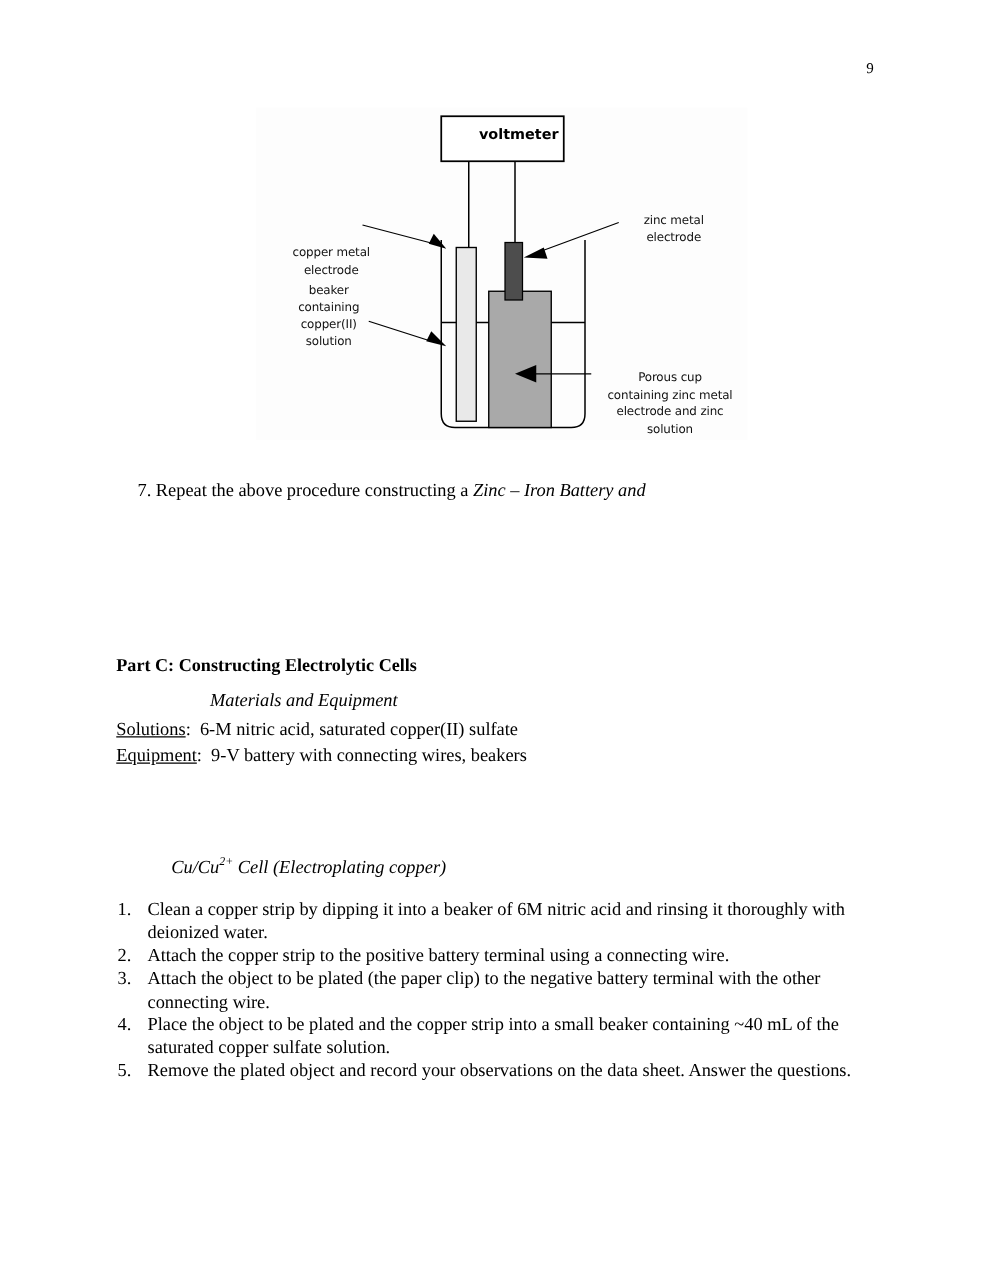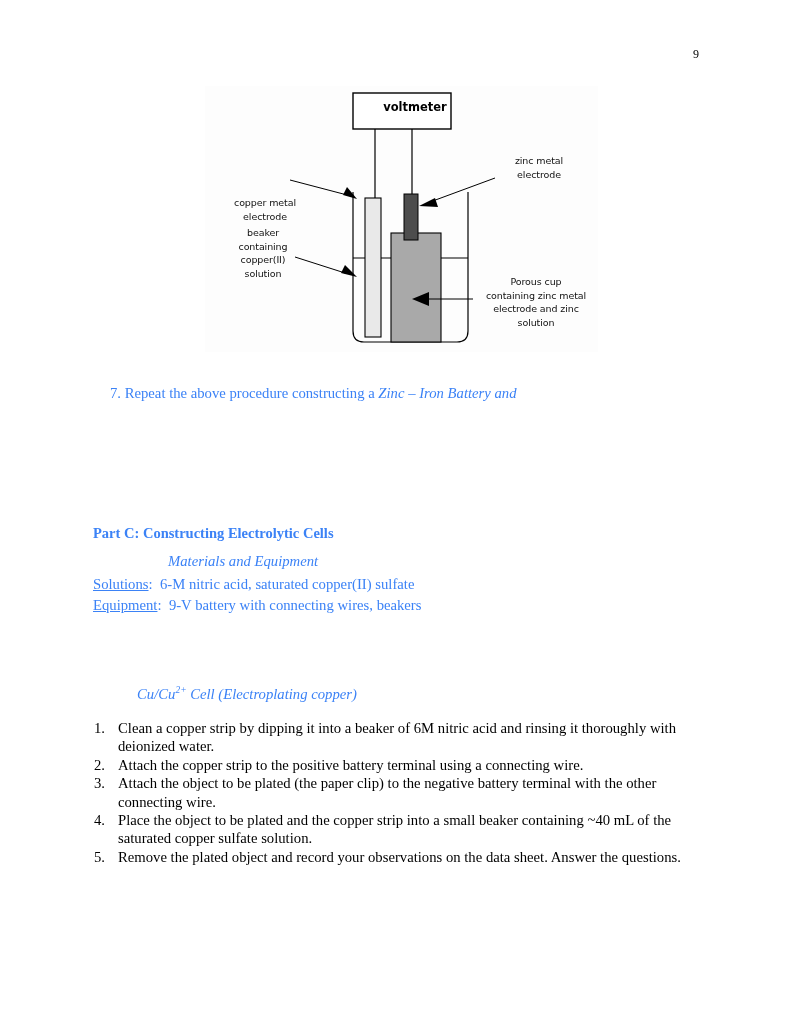"zinc metal" .lbl-zinc { top: 68px -> 84px }
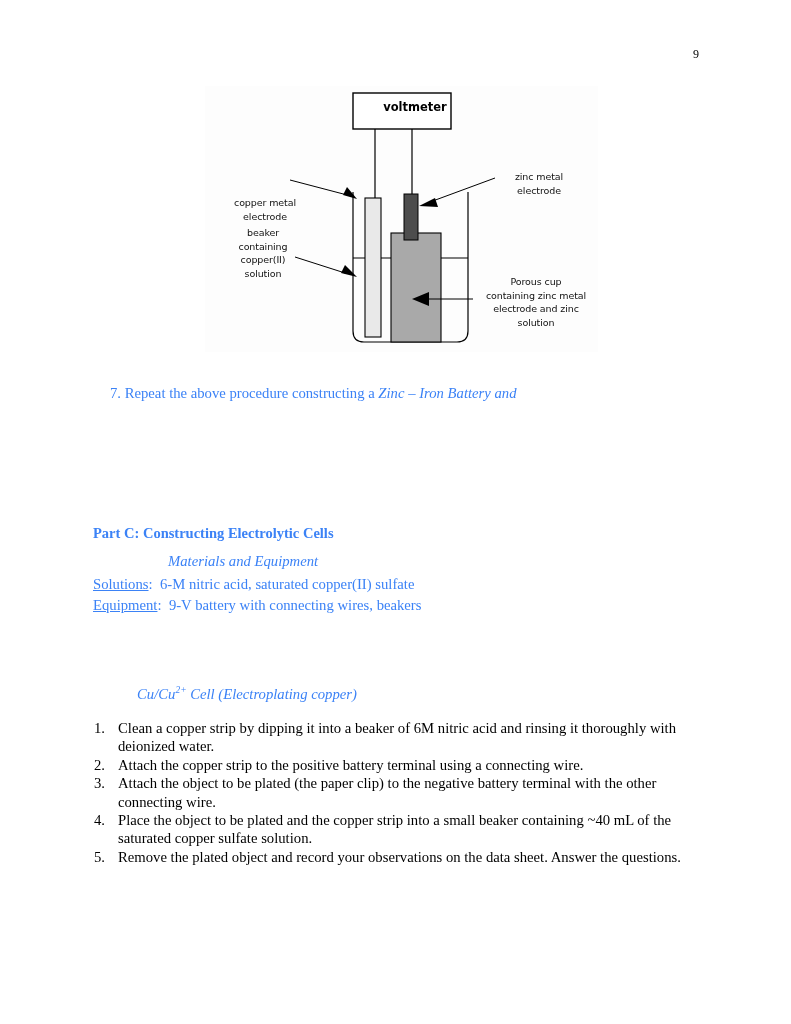"Porous cup" .lbl-porous { top: 189px -> 210px }
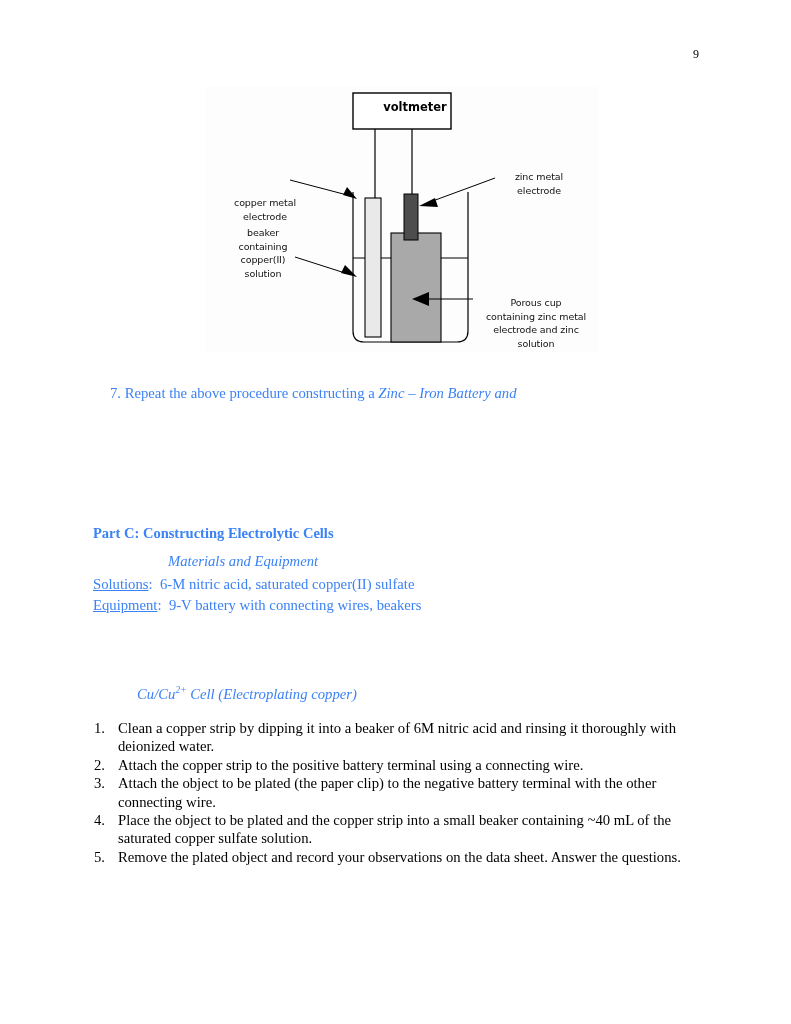"7. Repeat the above procedure" .body-text { color: #3b82f6 -> #000000 }
